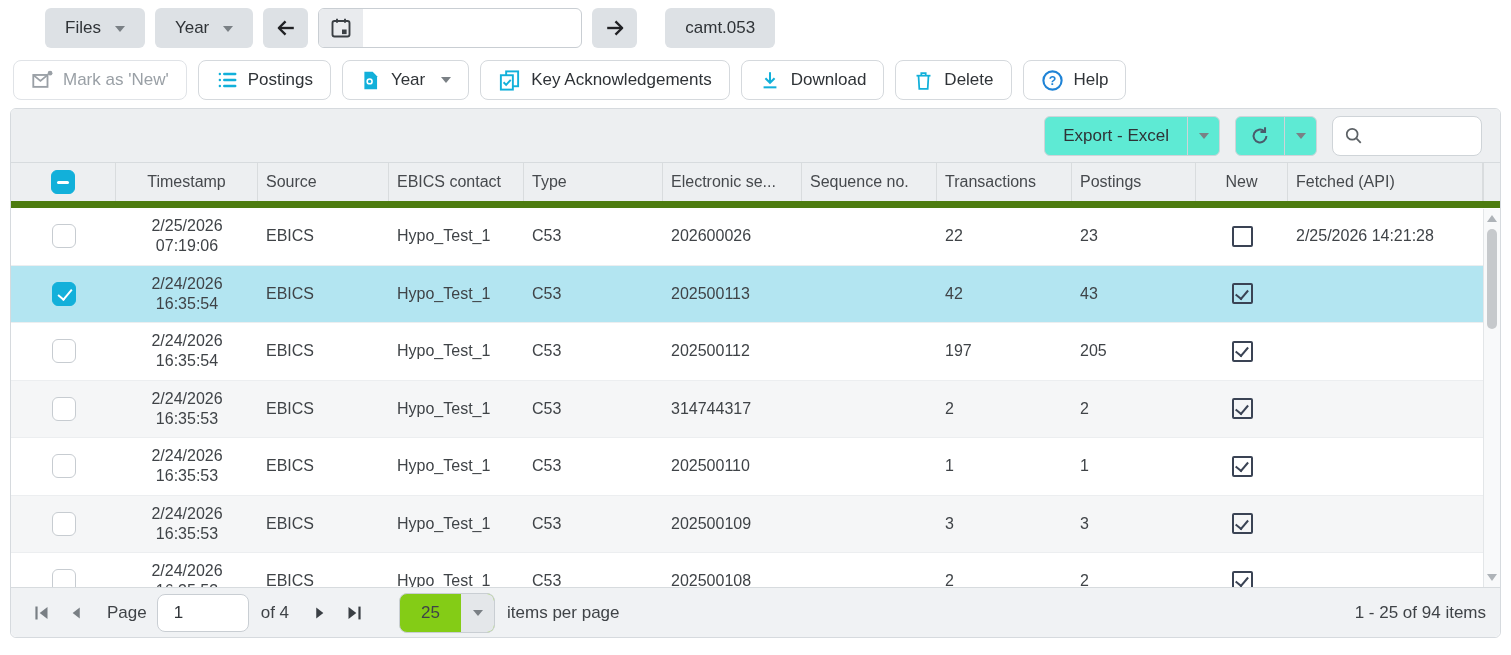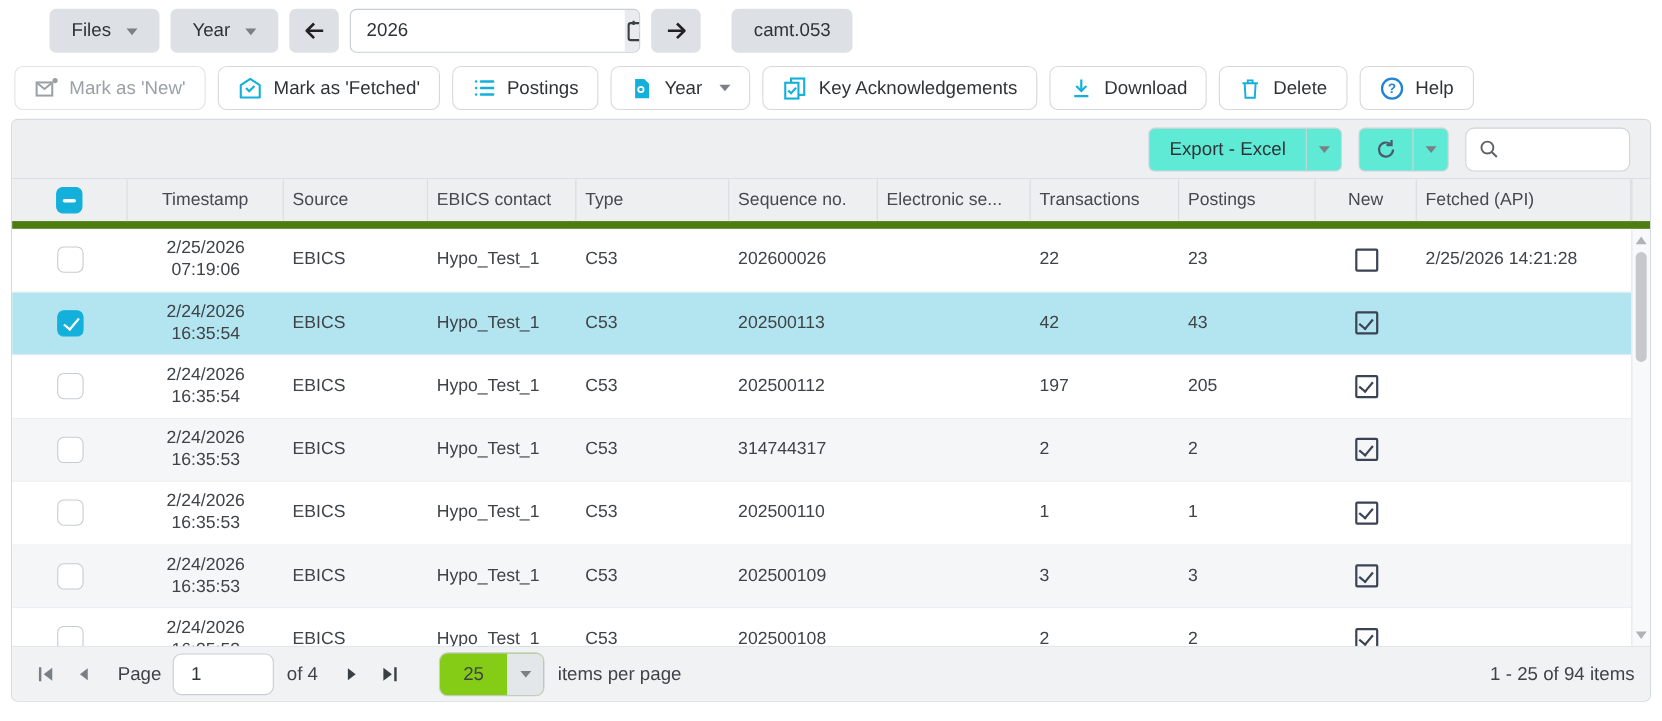"2026" input { html: <input> -> none }
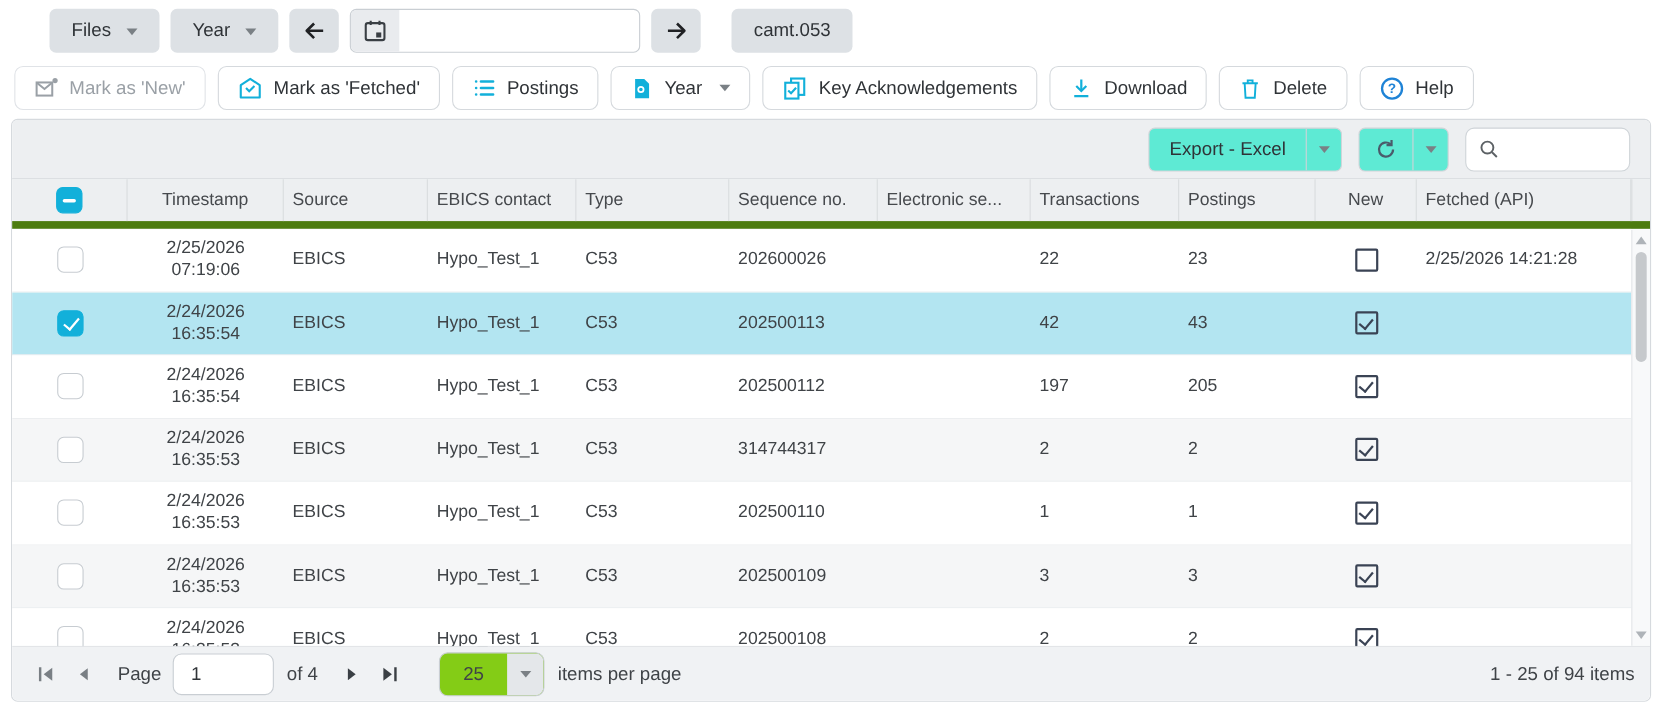"Mark as 'Fetched'" button.wbtn { html: <button> <svg> <path></path> <path></path> </svg> <span>Mark as 'Fetched'</span> </button> -> none }
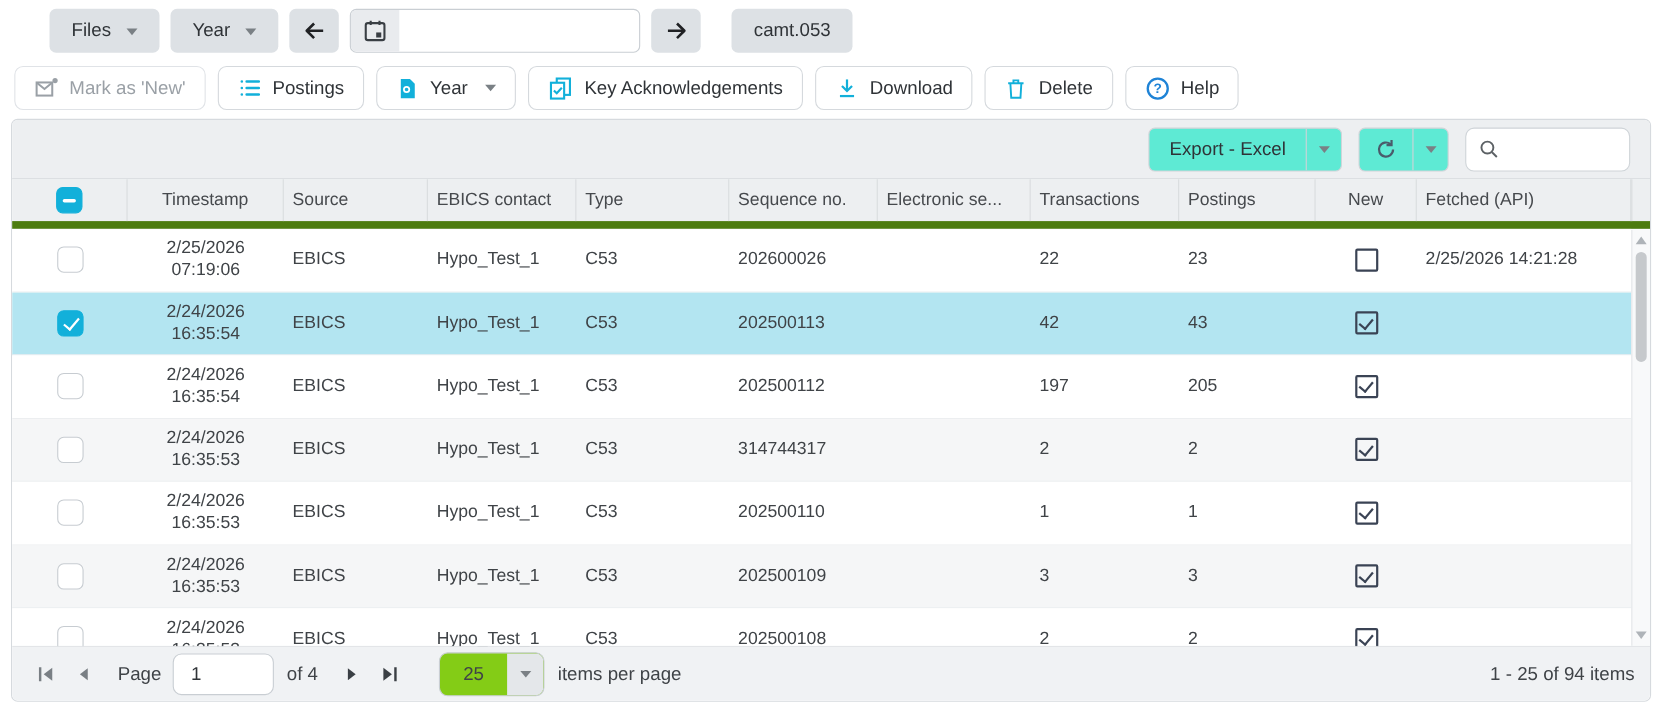"Sequence no." div.hcell { order: before "Electronic se..." -> after "Electronic se..." }
